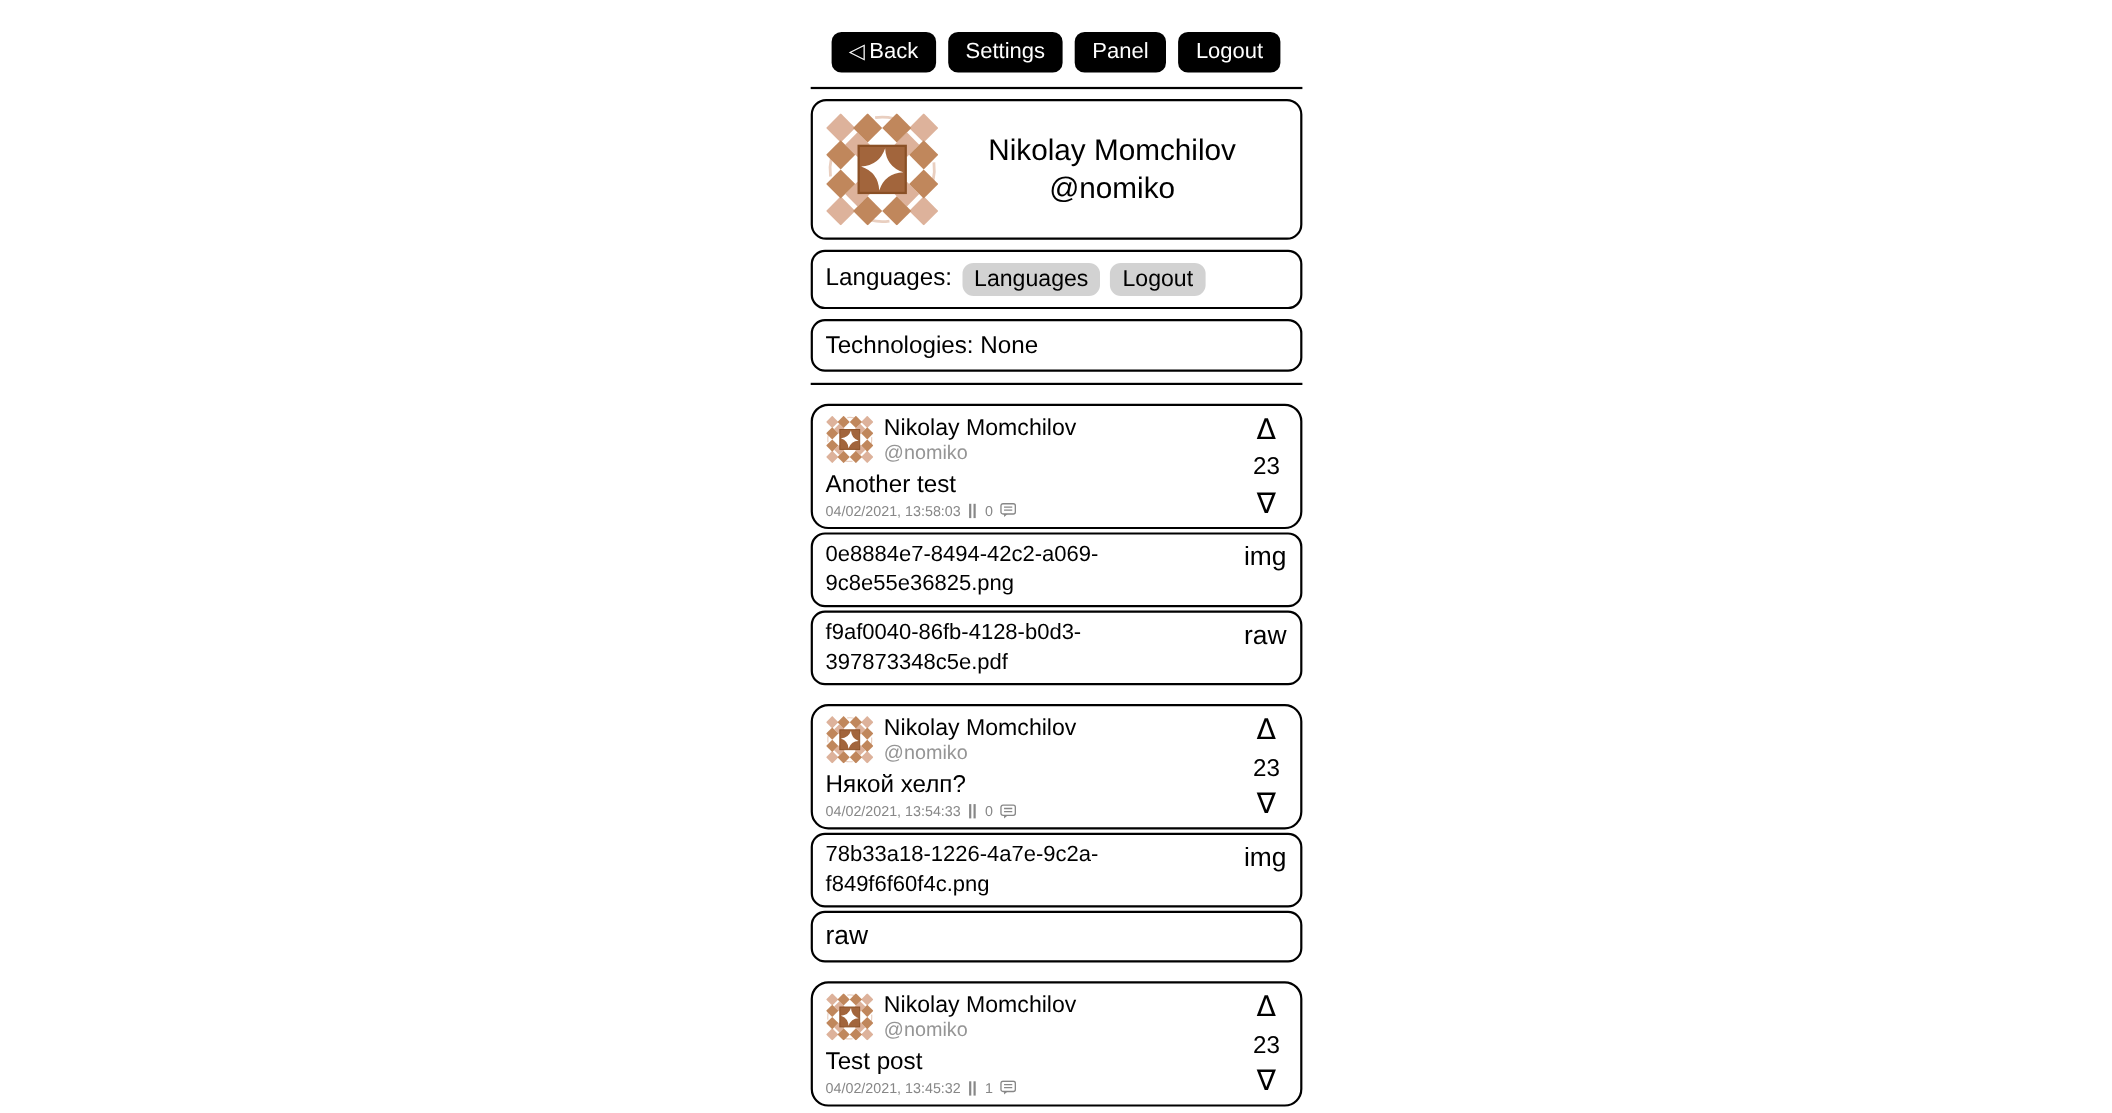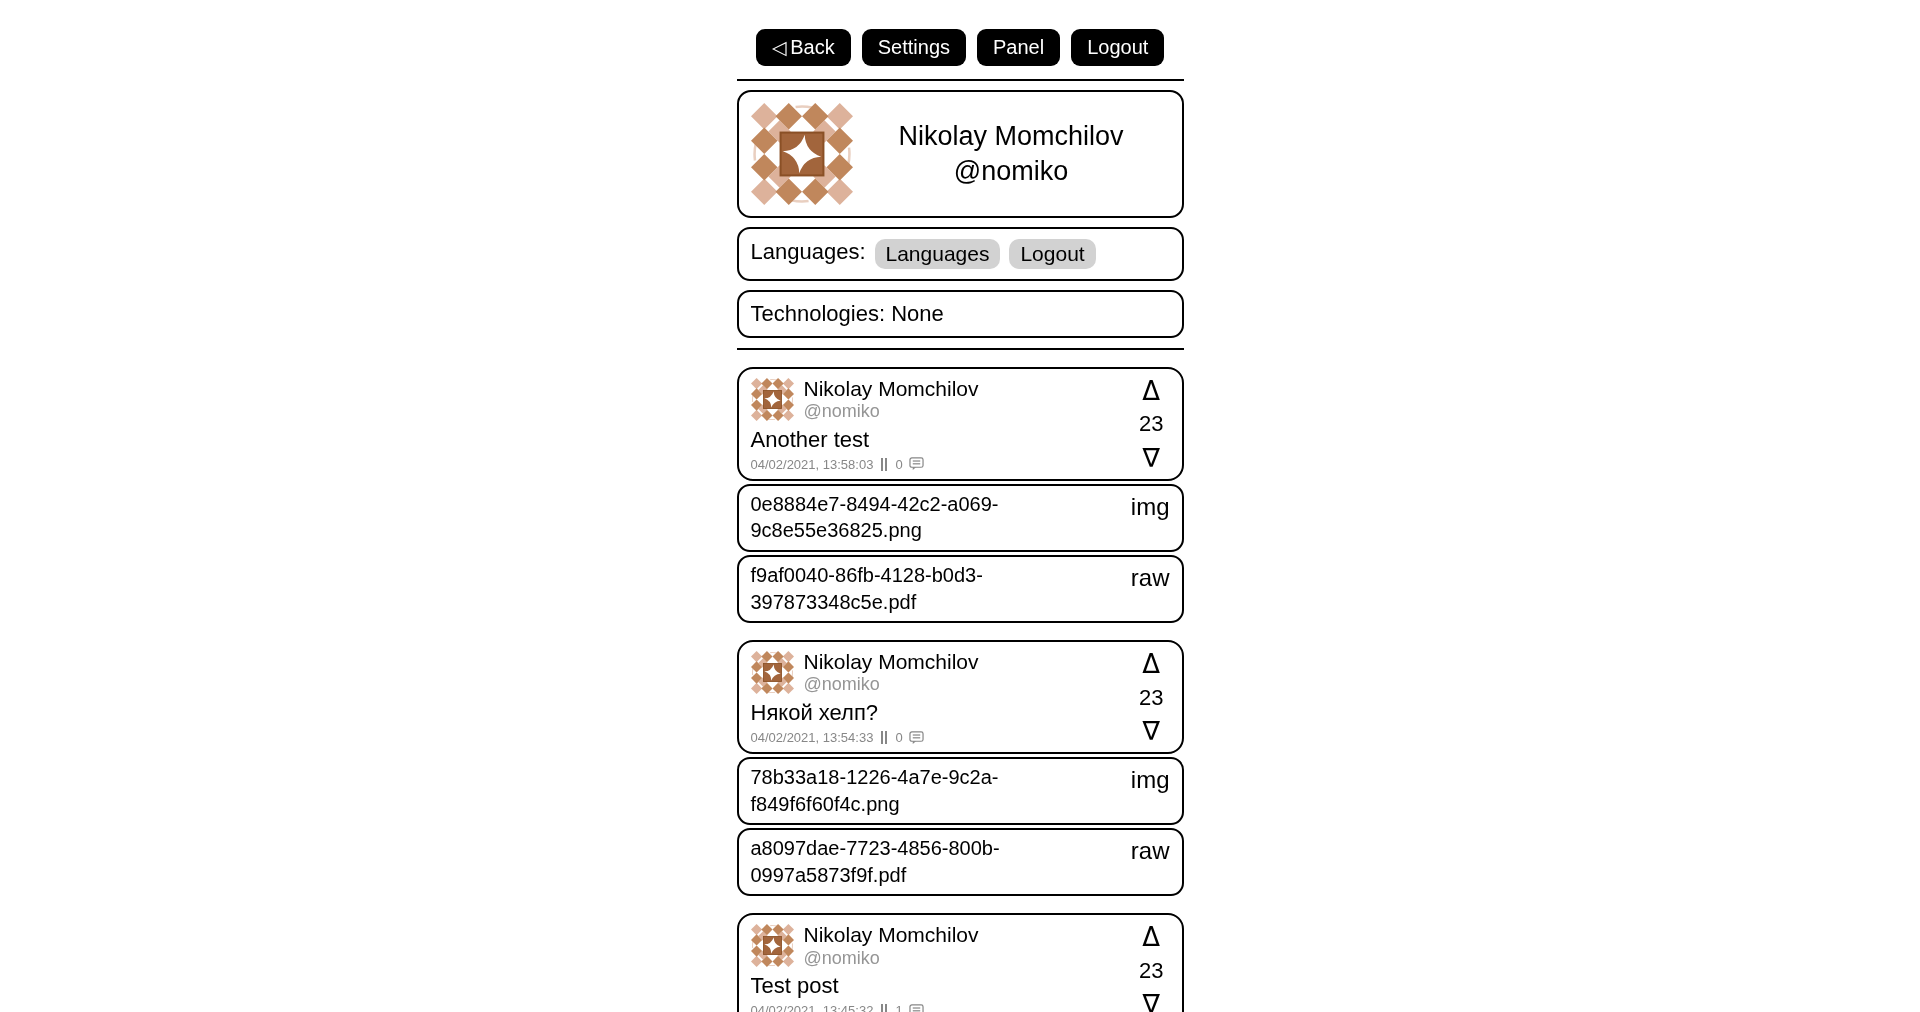"a8097dae-7723-4856-800b-0997a5873f9f.pdf" span.attachment-name { html: <span>a8097dae-7723-4856-800b-0997a5873f9f.pdf</span> -> none }
